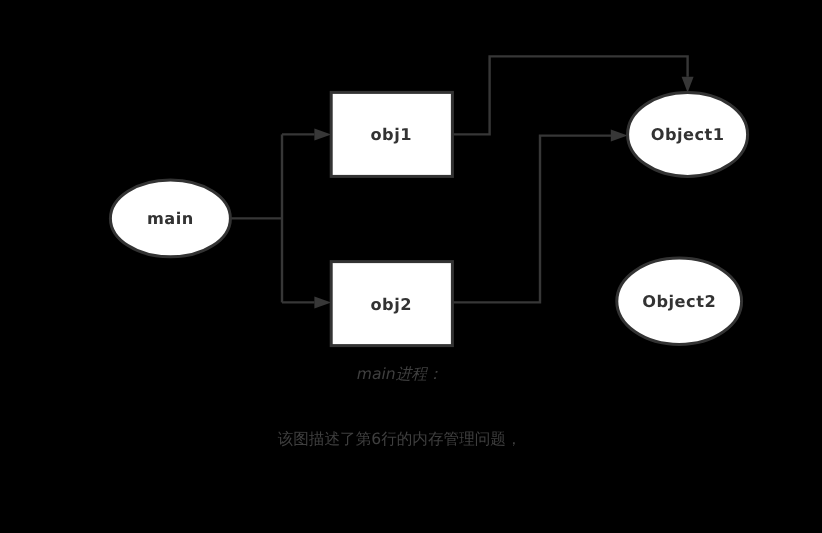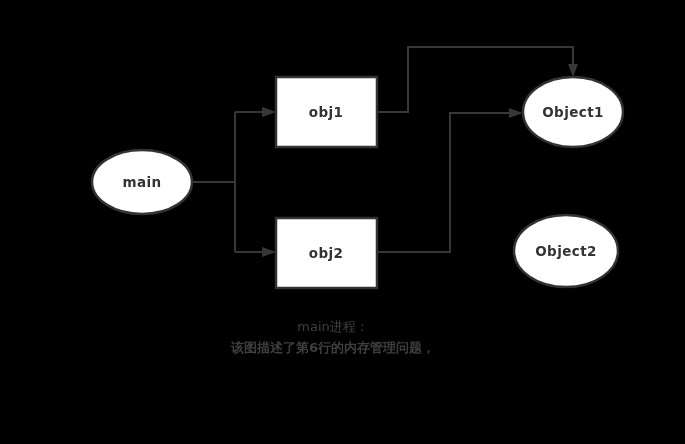"main进程：" .caption-line1 { font-style: none -> italic; top: 319px -> 305px }
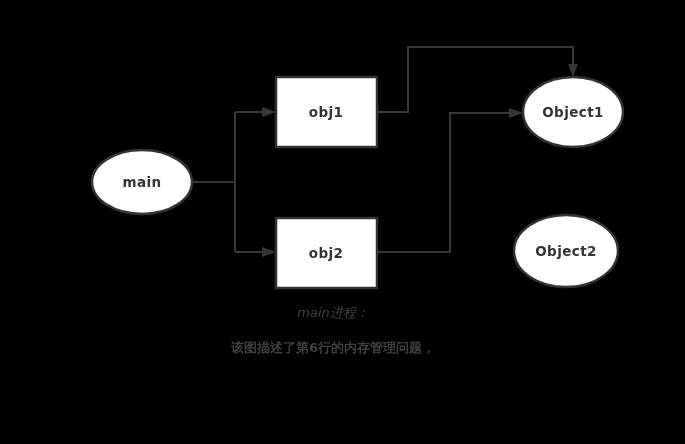"该图描述了第6行的内存管理问题，" .caption-line2 { font-weight: bold -> none; top: 340px -> 359px }
